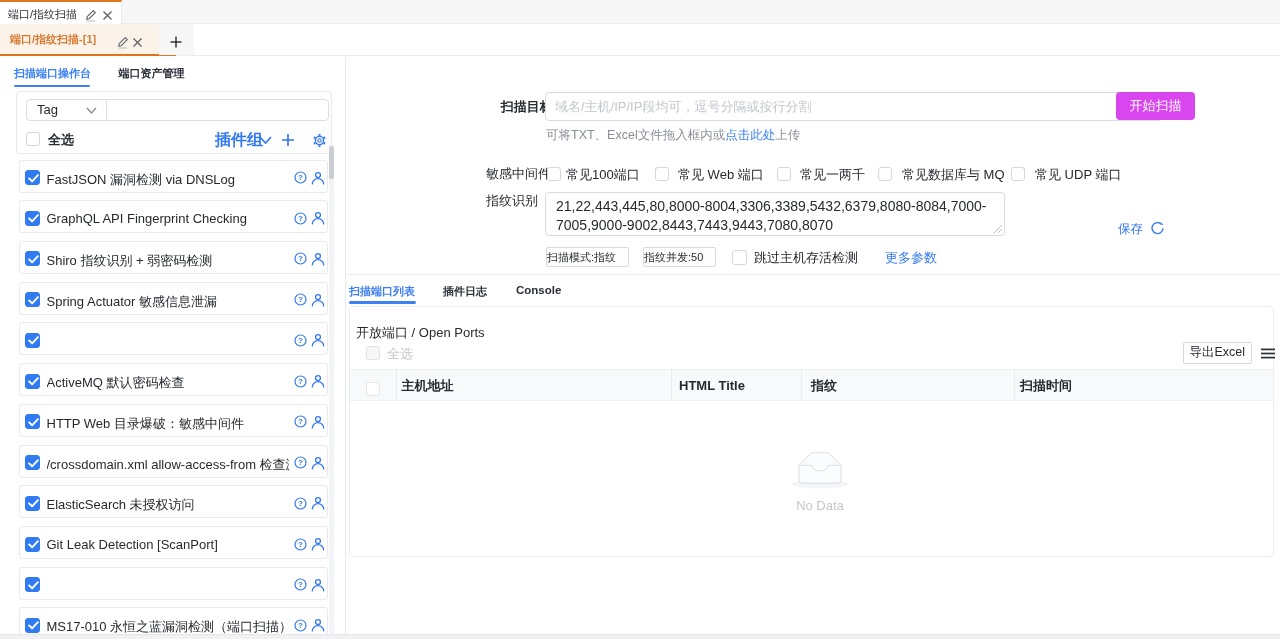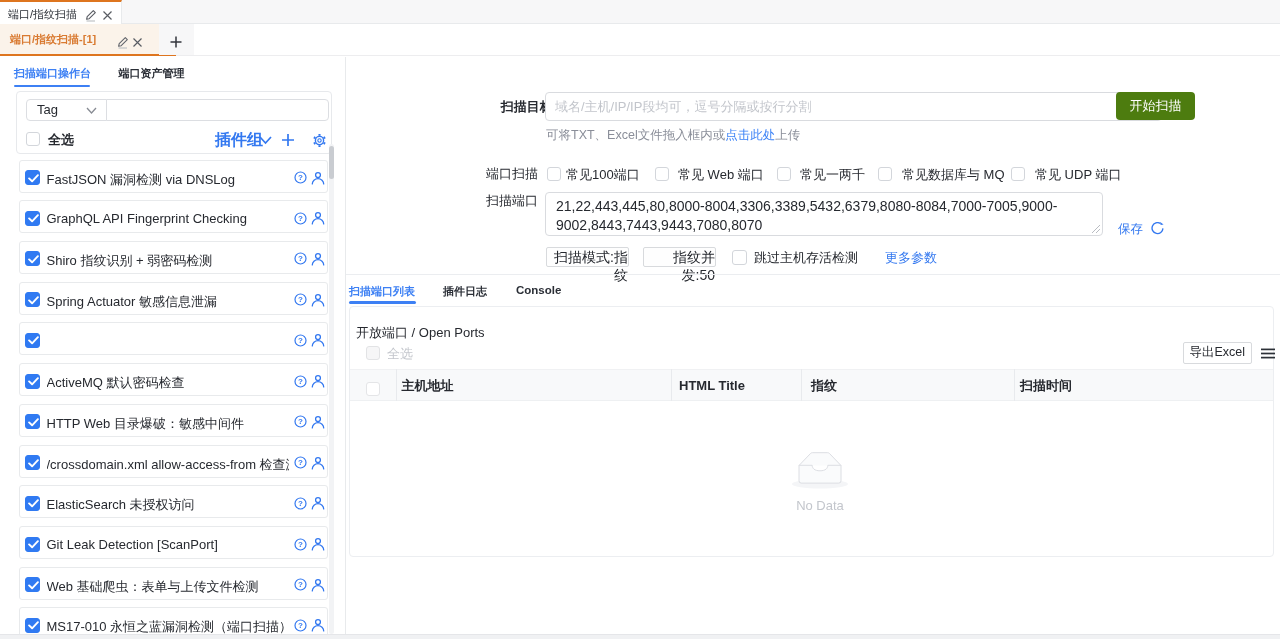"开始扫描" #btn-scan { background: #4d7c0f -> #d946ef }
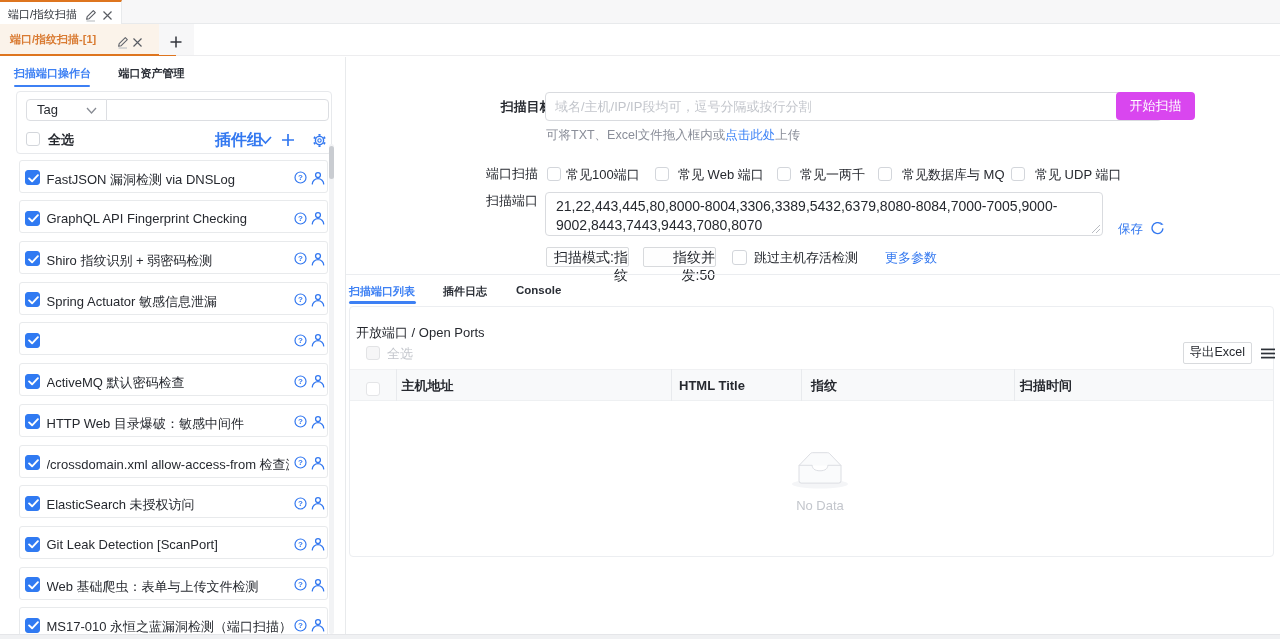"端口扫描" div.a { text: 端口扫描 -> 敏感中间件 }
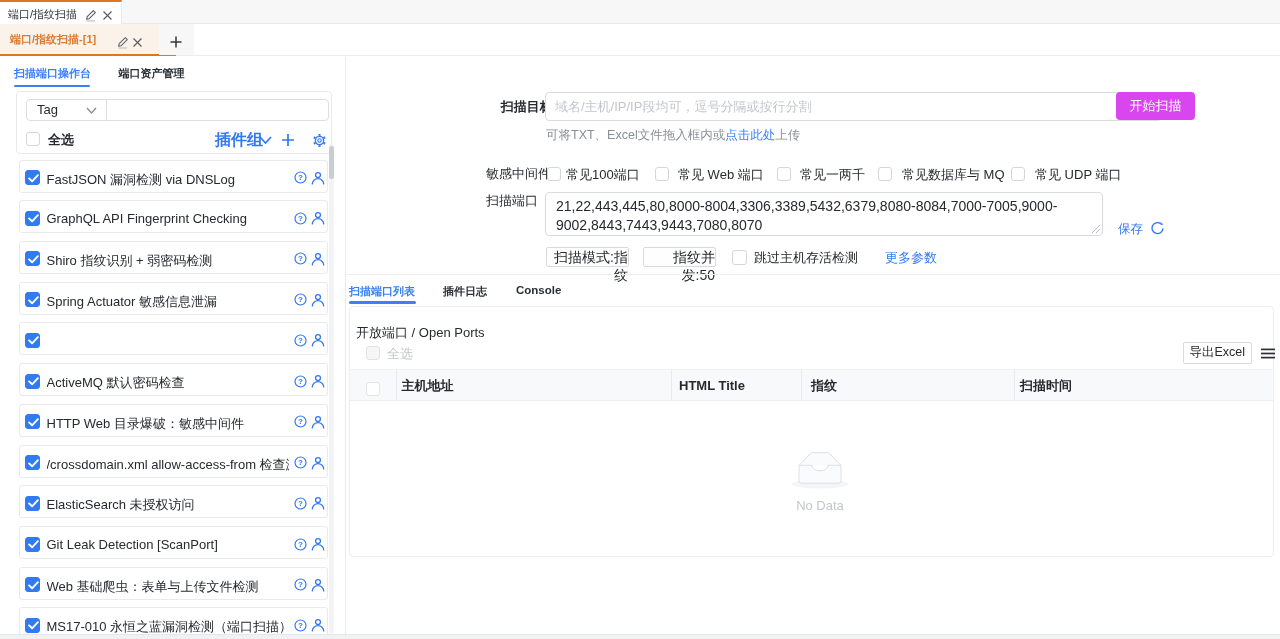"扫描端口" div.a { text: 扫描端口 -> 指纹识别 }
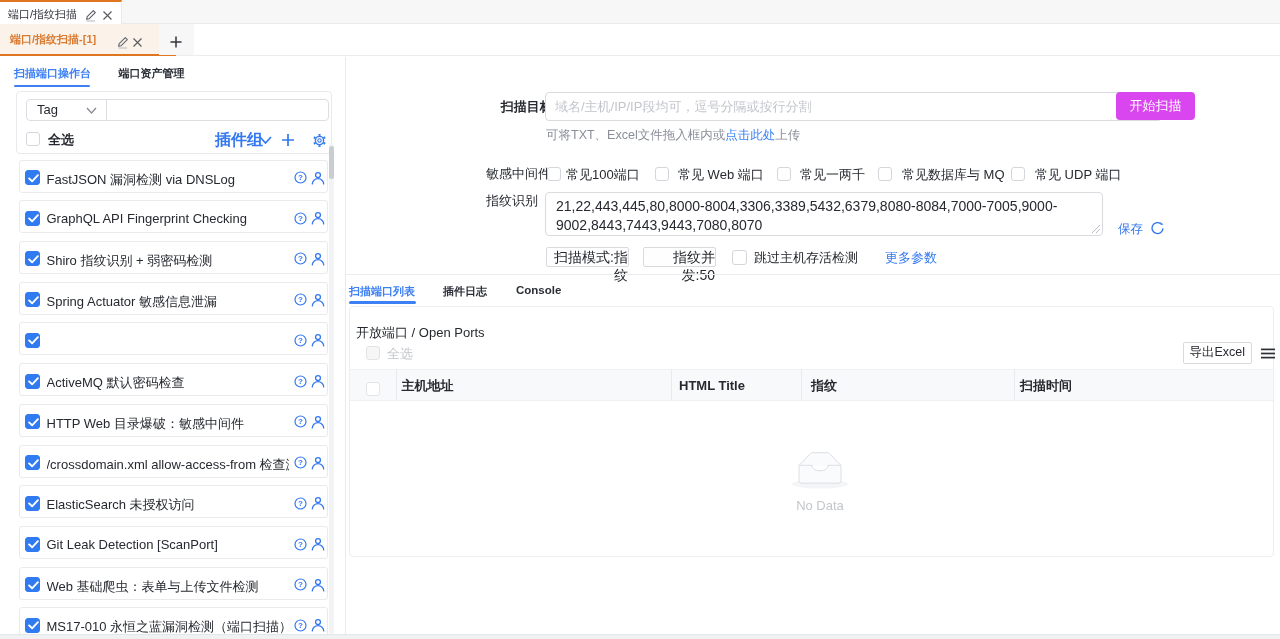"21,22,443,445,80,8000-8004,3306,3389,543" #ta-ports { width: 558px -> 460px }
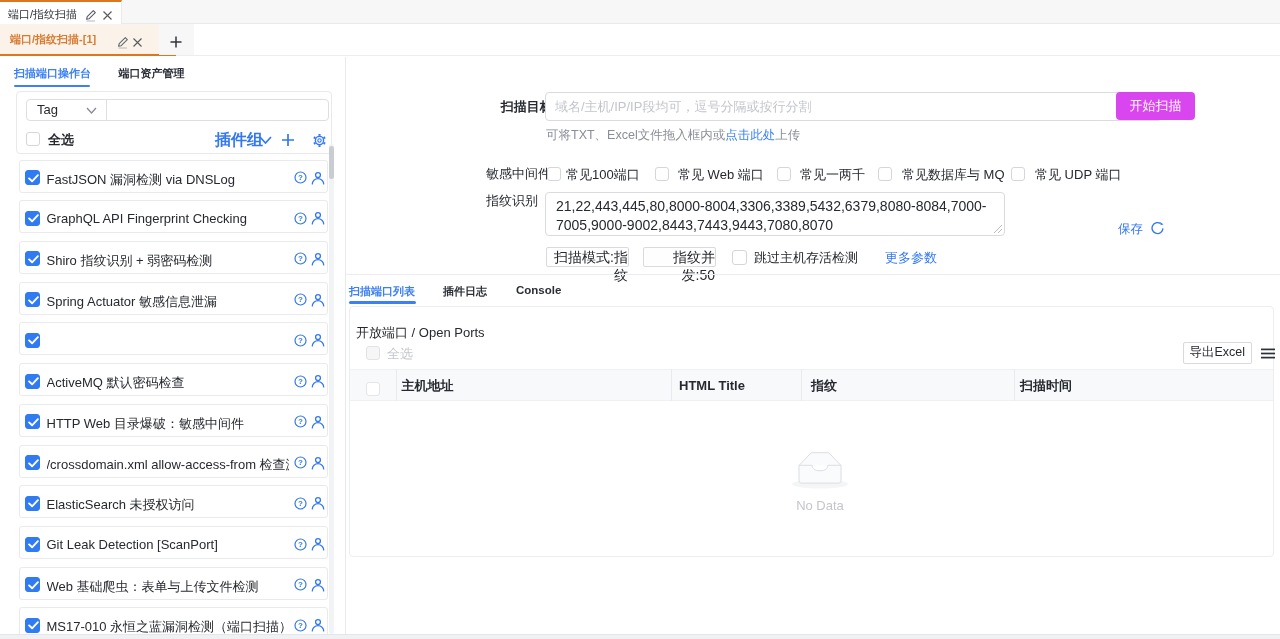"扫描模式:指纹" .sbtn { font-size: 14px -> 11px; text-align: right -> left }
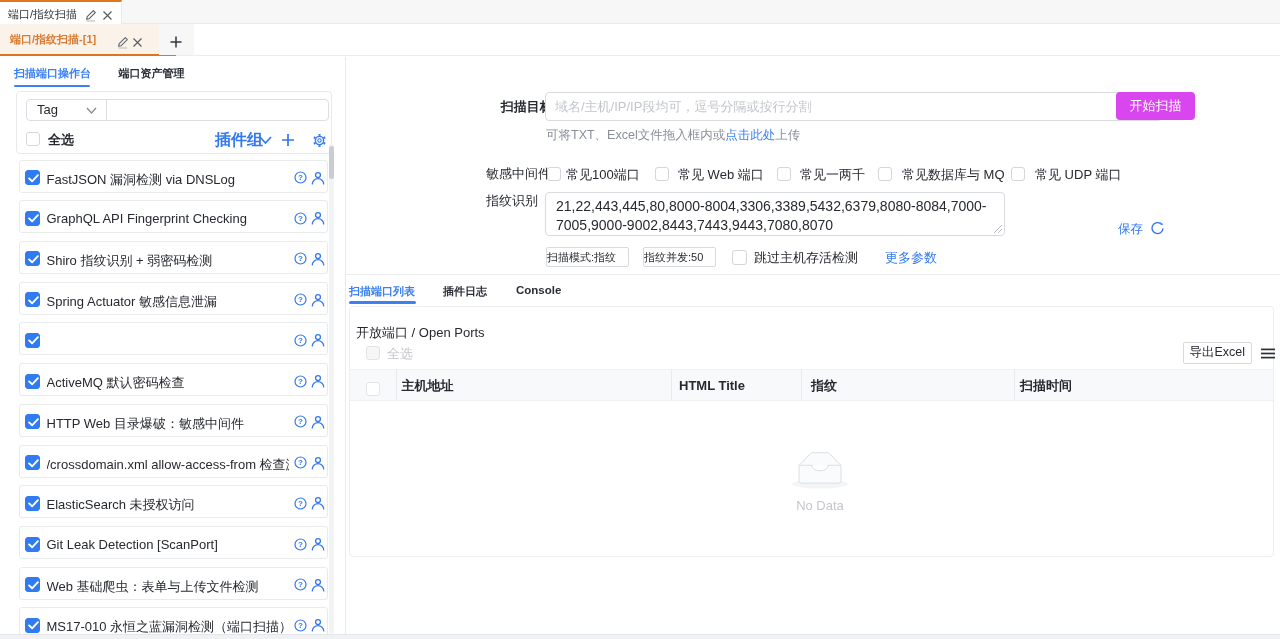"Web 基础爬虫：表单与上传文件检测" span.lt { html: <span>Web 基础爬虫：表单与上传文件检测</span> -> none }
